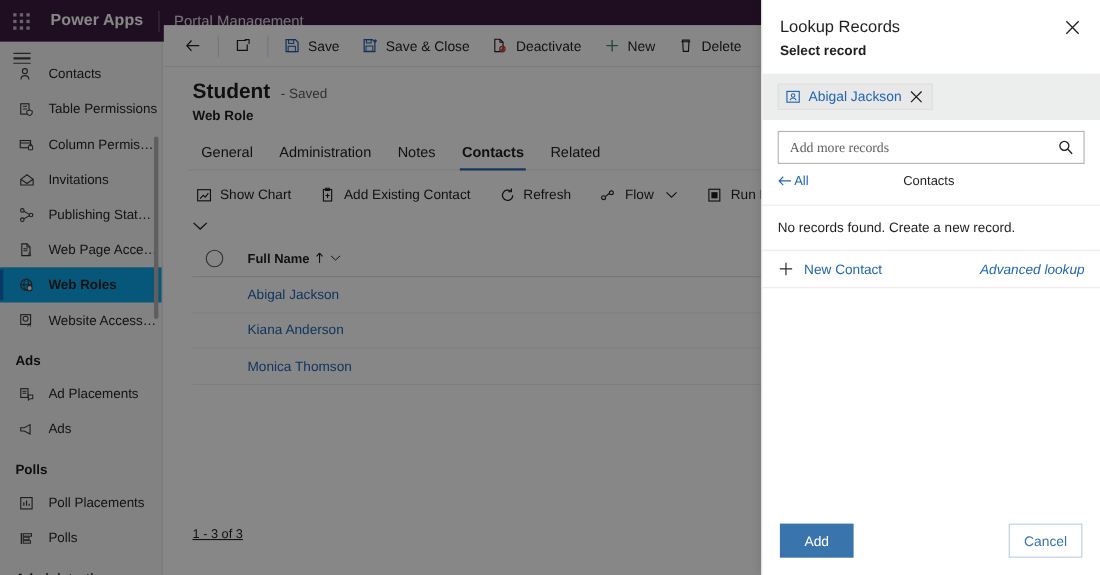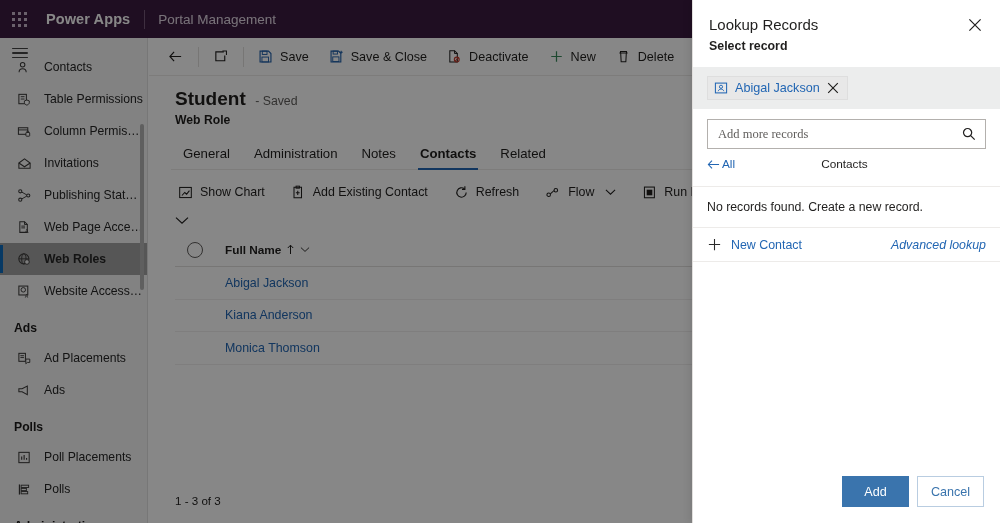"Save" .main { top: 38px -> 23px }
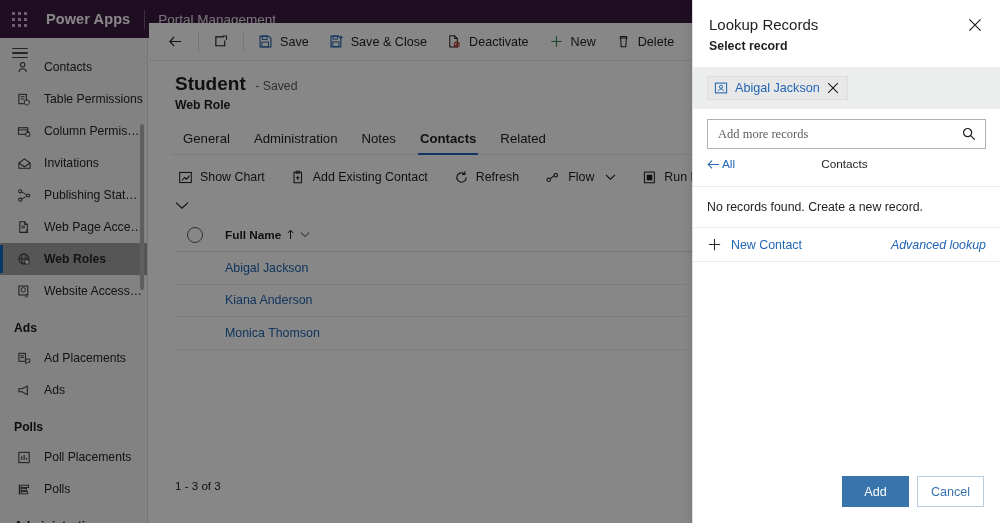"Web Roles" .nav-item.selected { background: #a3a3a3 -> #0ea5e9 }
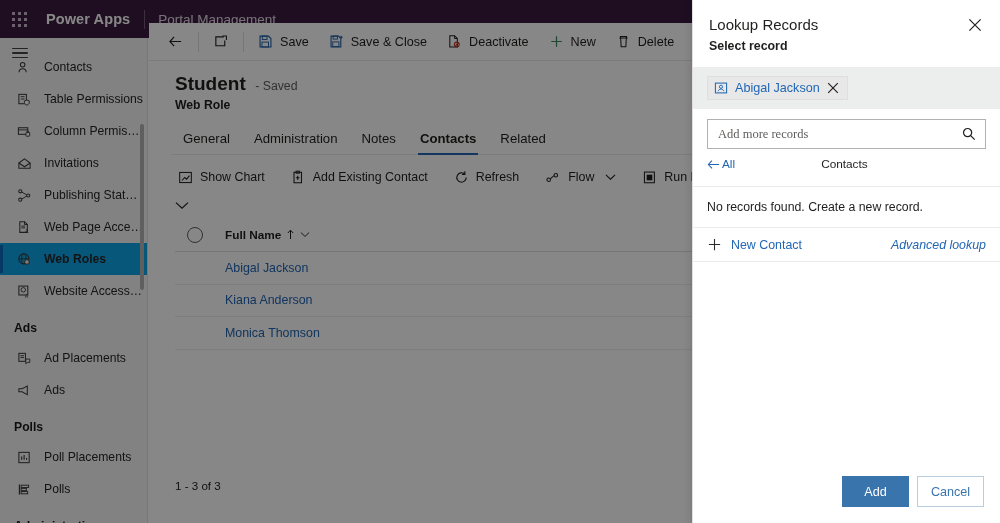"1 - 3 of 3" .grid-foot { text-decoration: none -> underline }
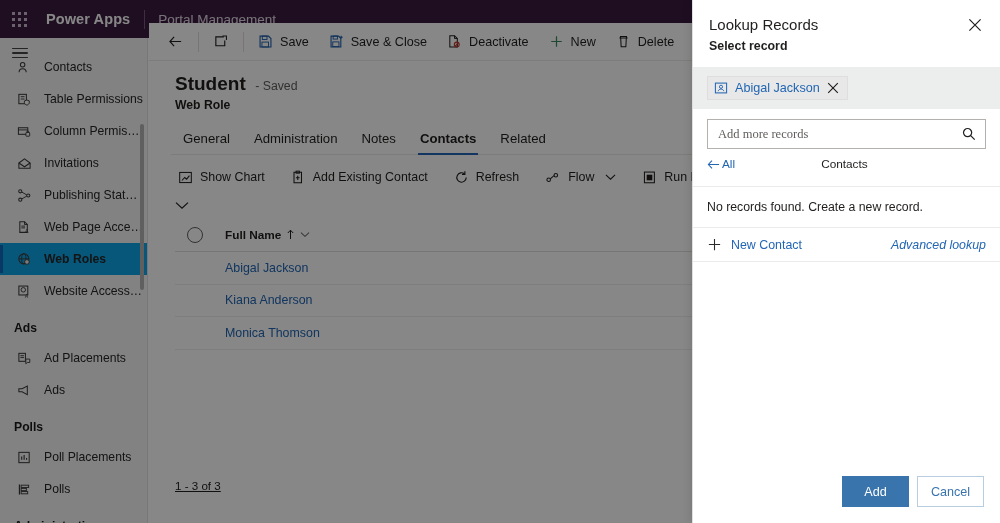"Add" .panel-foot { justify-content: flex-end -> space-between }
